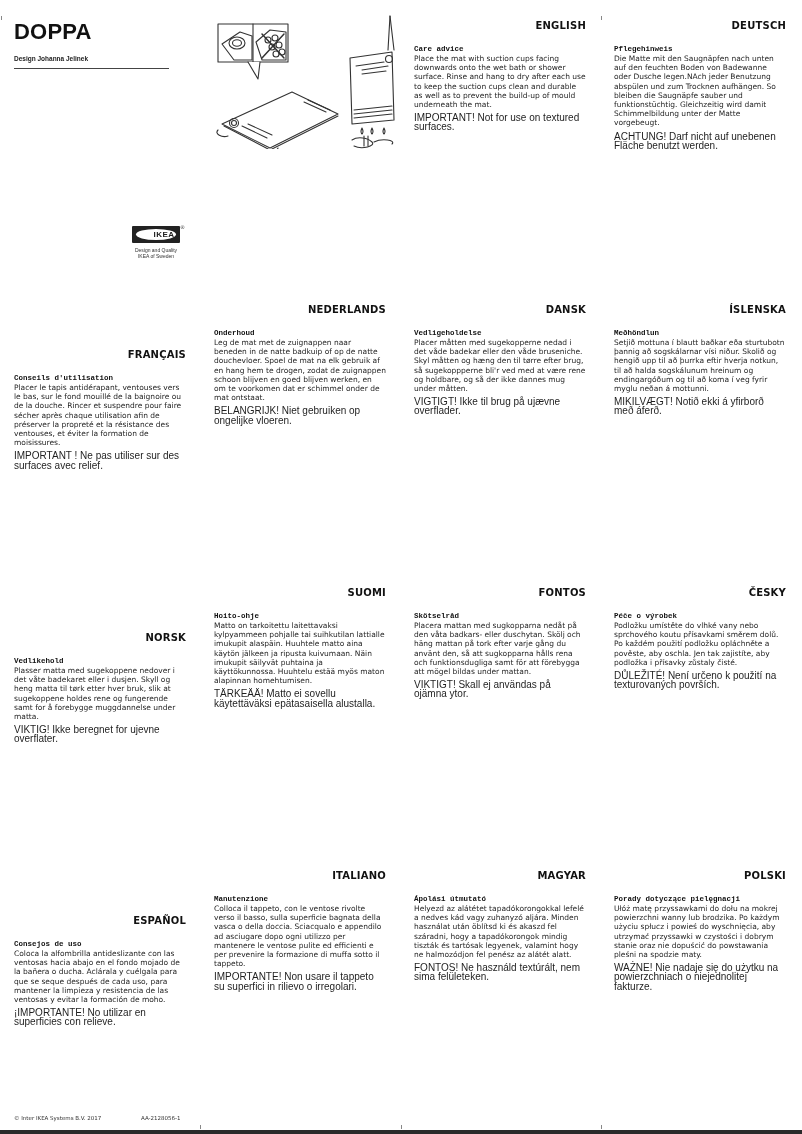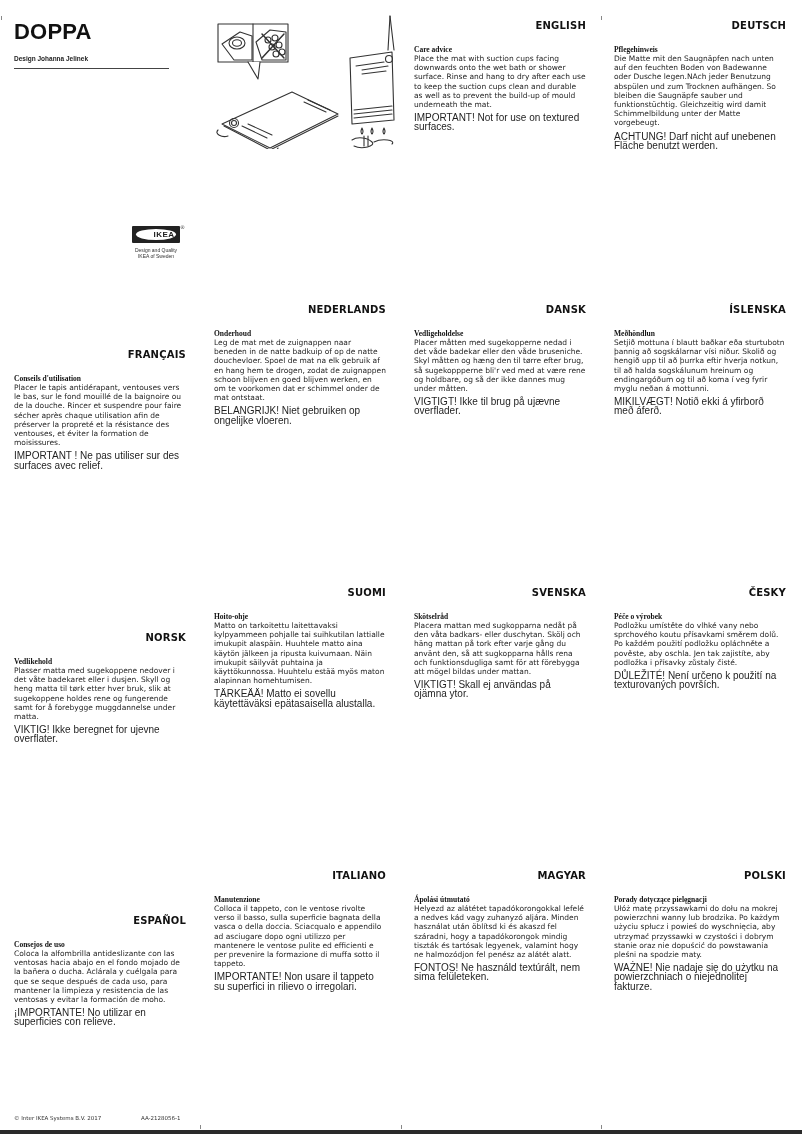"Care advice" .sub-title { font-family: Liberation Serif, serif -> Liberation Mono, monospace }
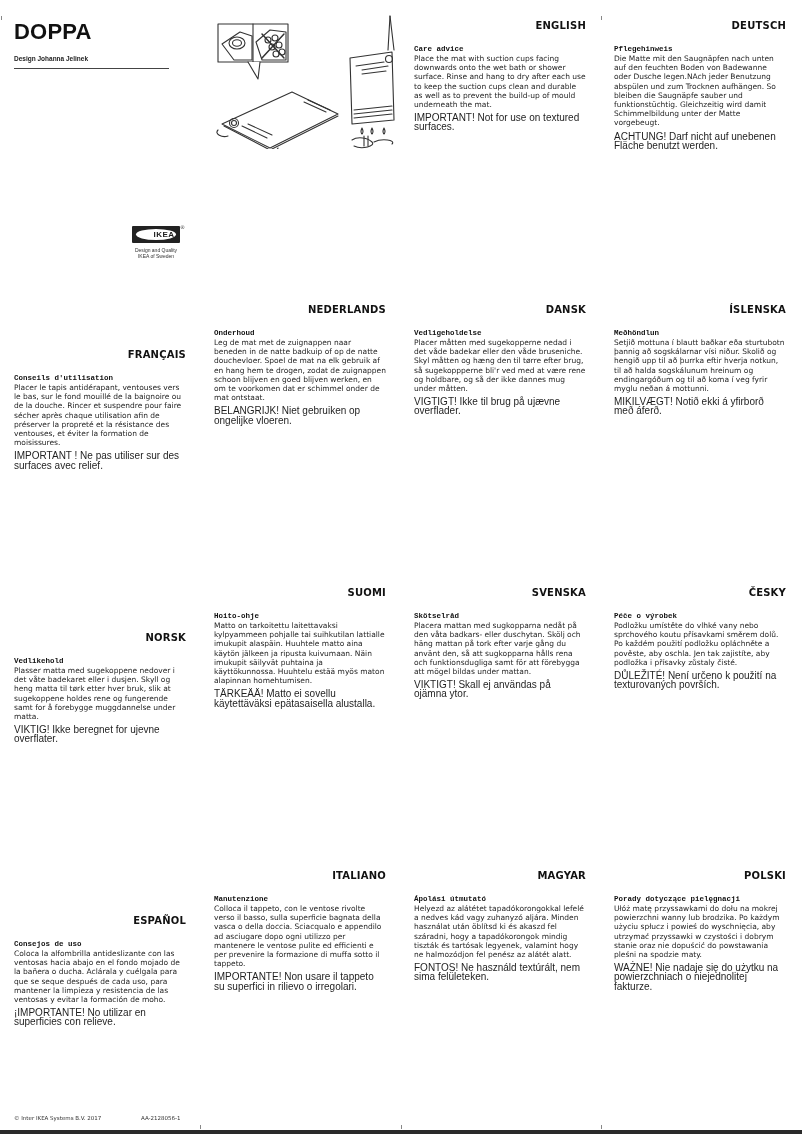"SVENSKA" div.lang-title { text: SVENSKA -> FONTOS }
